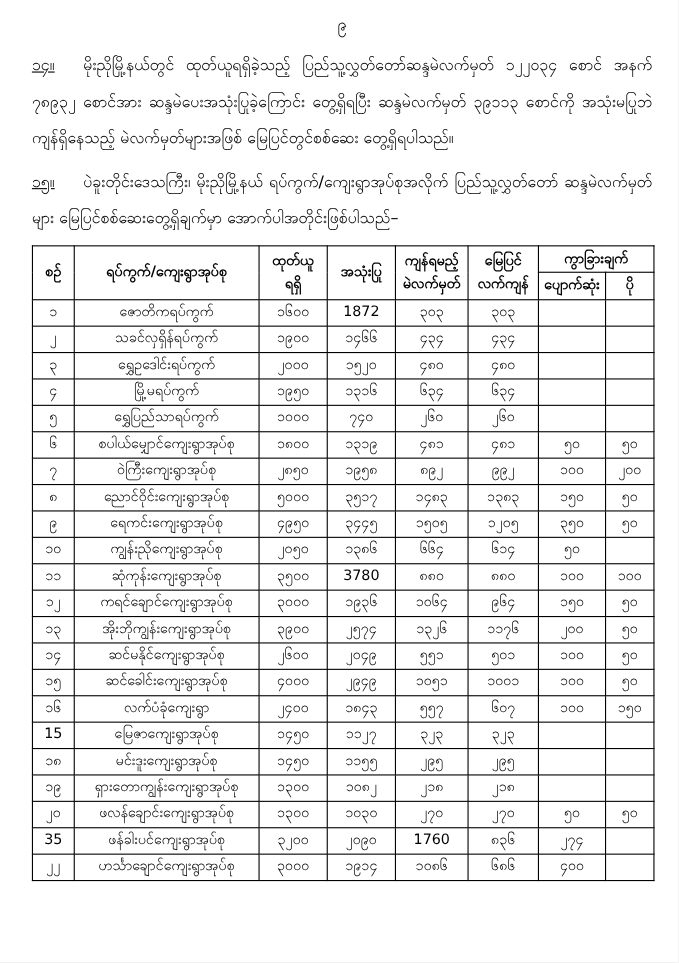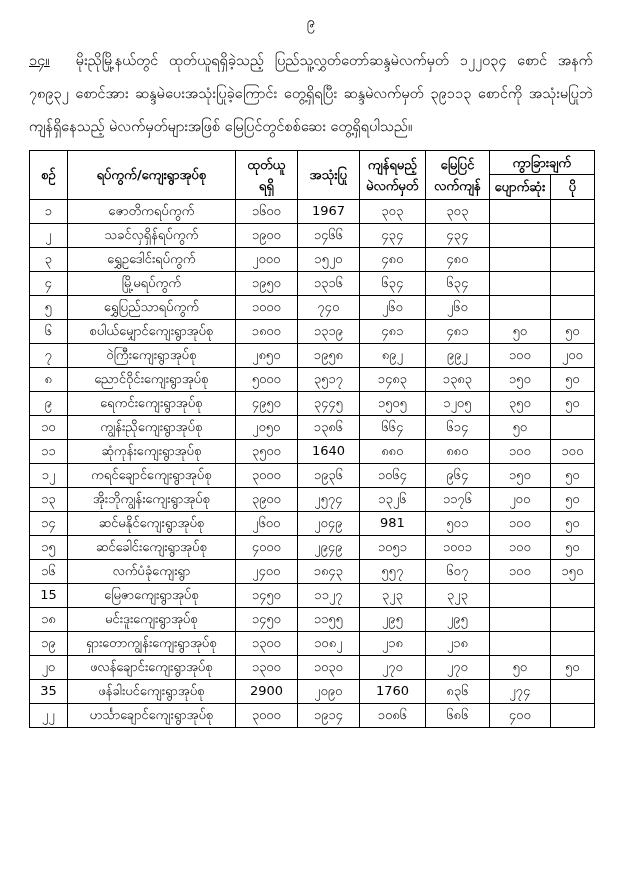"၁၅။ ပဲခူးတိုင်းဒေသကြီး၊ မိုးညိုမြို့နယ်" p.para { html: none -> <p><span>၁၅။</span><span></span><span>ပဲခူးတိုင်းဒေသကြီး၊ မိုးညိုမြို့နယ် ရပ်ကွက်/ကျေးရွာအုပ်စုအလိုက် ပြည်သူ့လွှတ်တော် ဆန္ဒမဲလက်မှတ်များ မြေပြင်စစ်ဆေးတွေ့ရှိချက်မှာ အောက်ပါအတိုင်းဖြစ်ပါသည်–</span></p> }
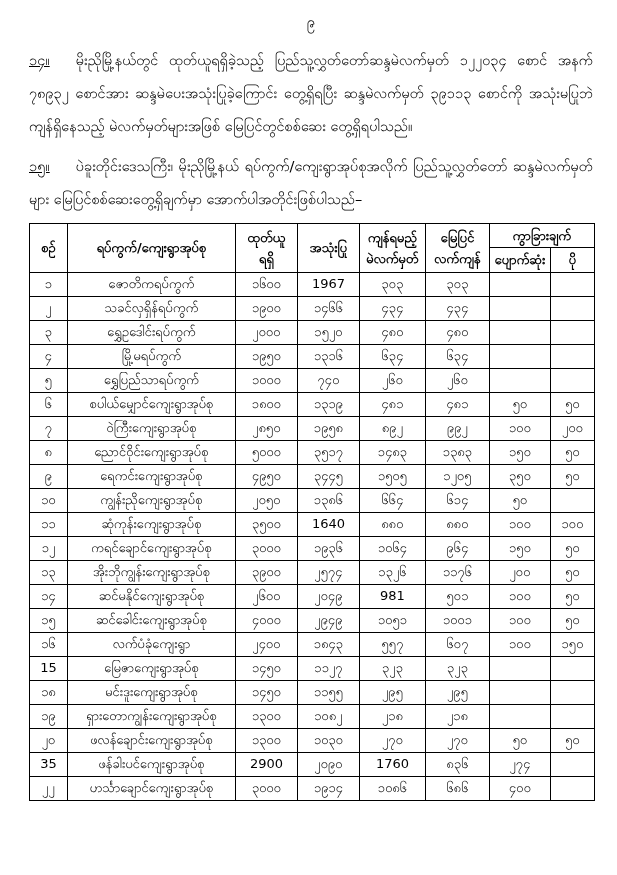"1967" td { text: 1967 -> 1872 }
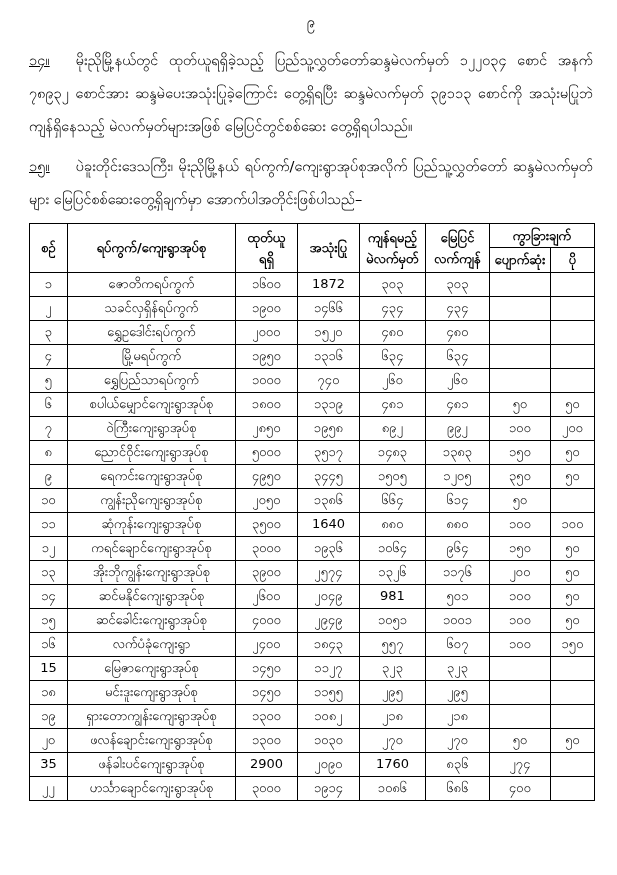"1640" td { text: 1640 -> 3780 }
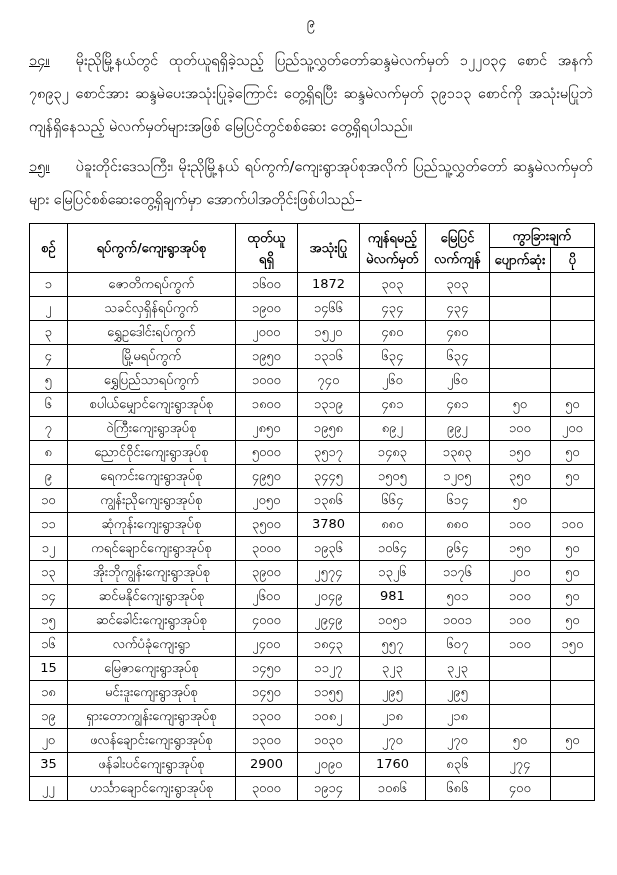"981" td { text: 981 -> ၅၅၁ }
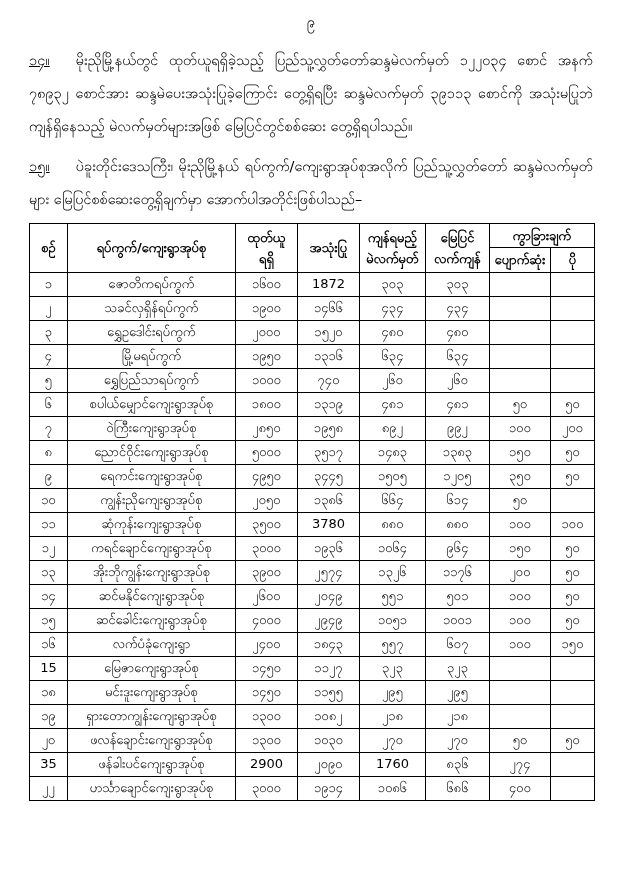"2900" td { text: 2900 -> ၃၂၀၀ }
